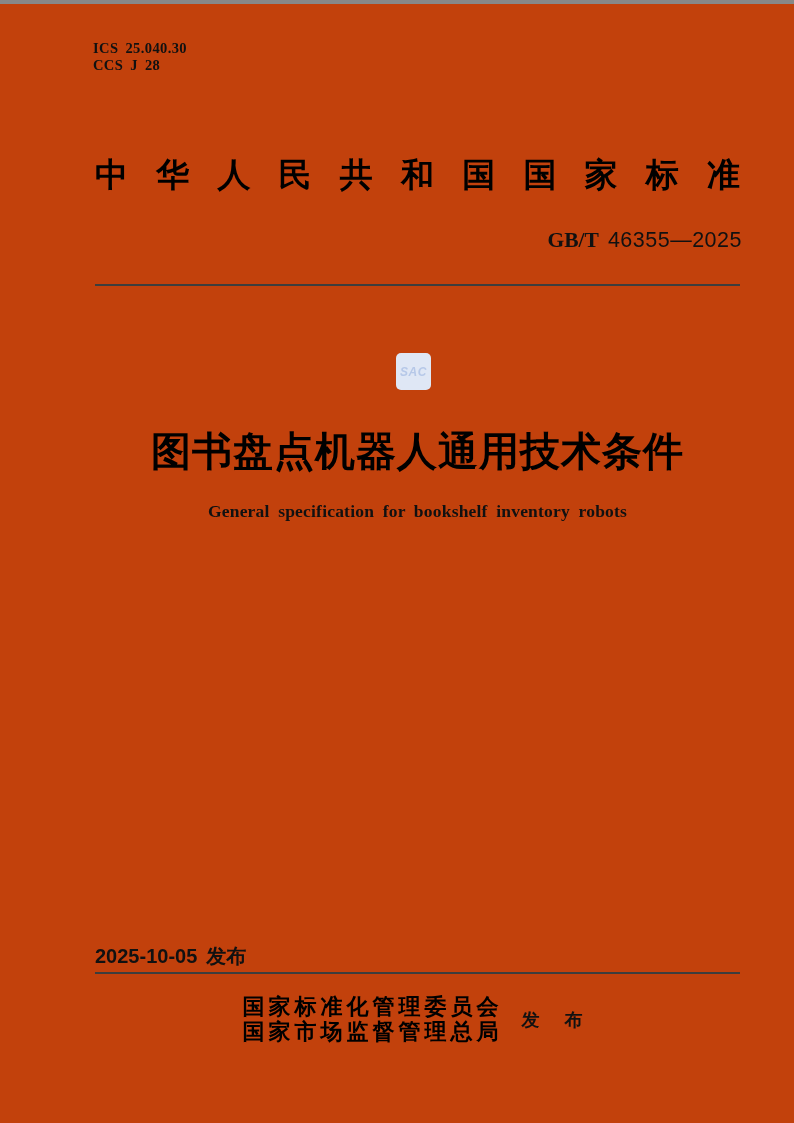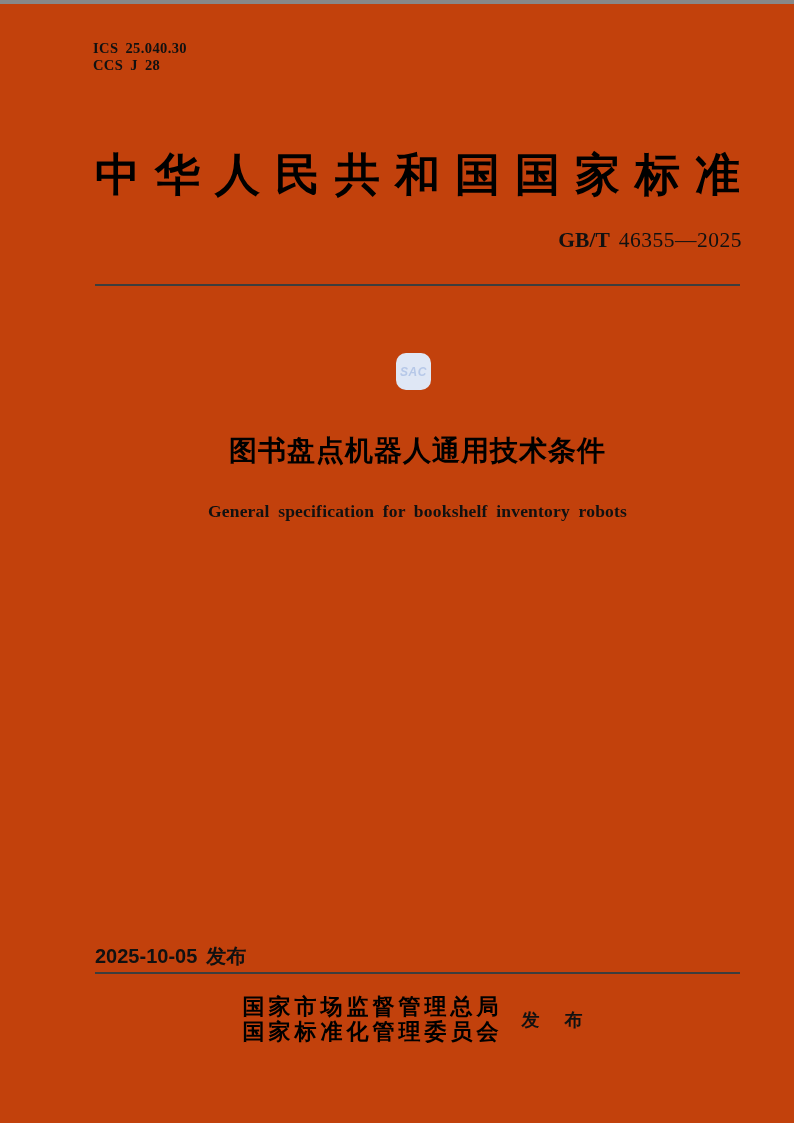"中华人民共和国国家标准" .nat-heading { font-size: 45px -> 33px }
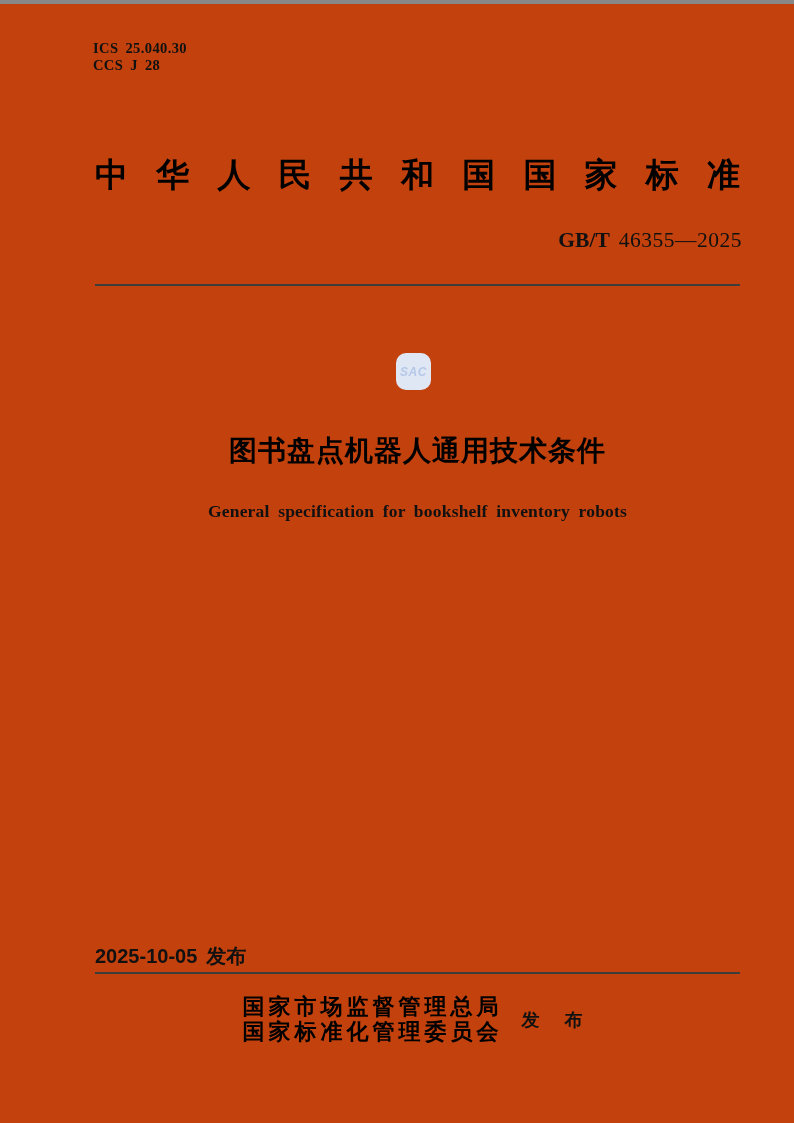"46355—2025" .std-number .digits { font-family: Liberation Serif, serif -> Liberation Sans, sans-serif }
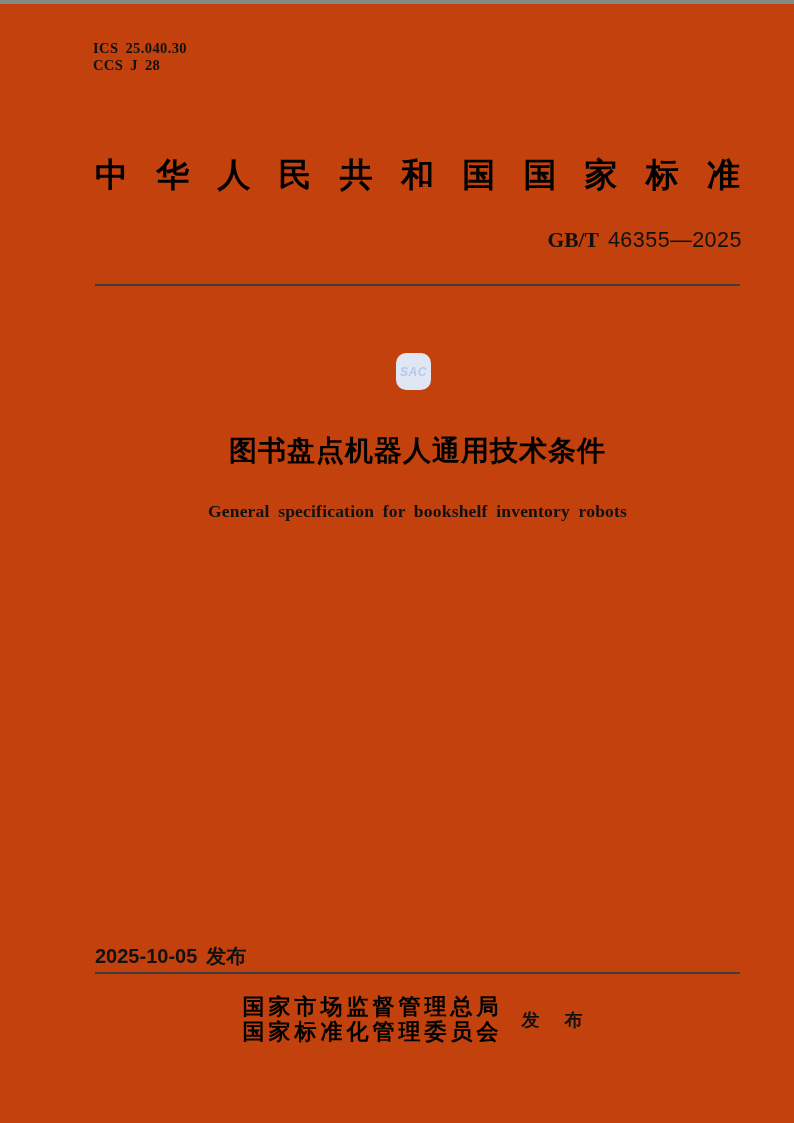"SAC" .sac-mark { border-radius: 10px -> 5px }
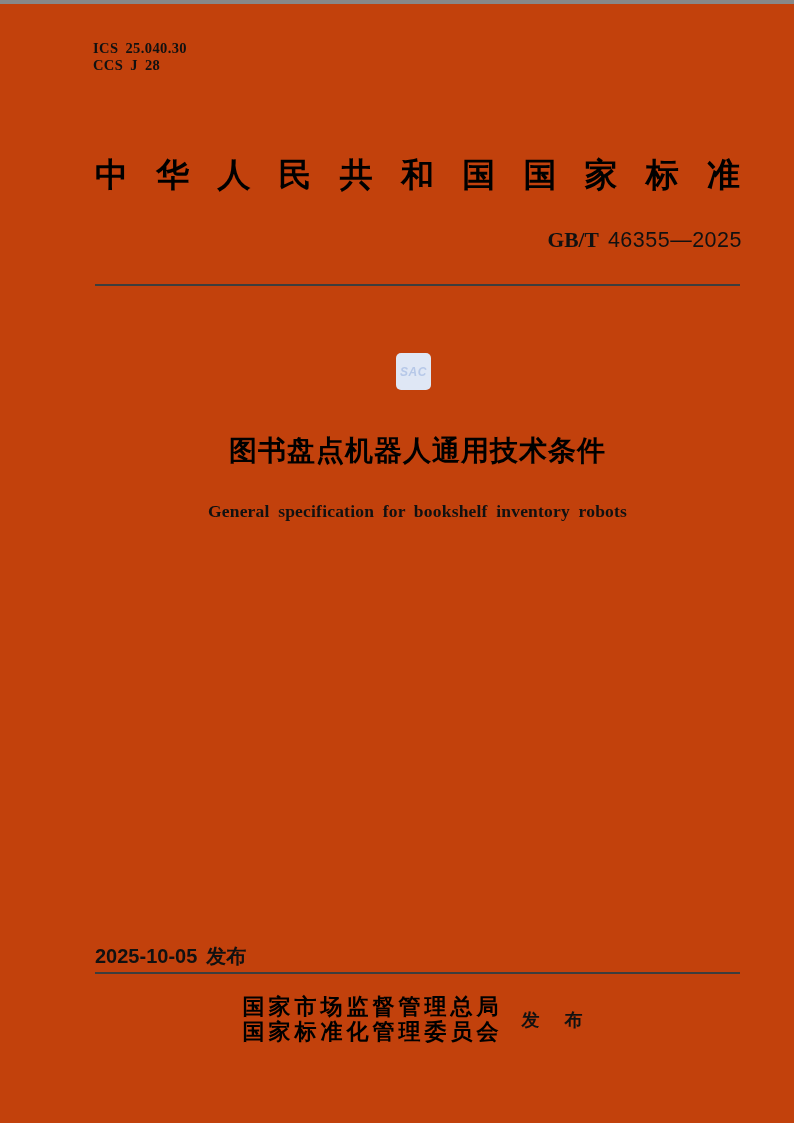"图书盘点机器人通用技术条件" .doc-title-zh { font-size: 28px -> 40px }
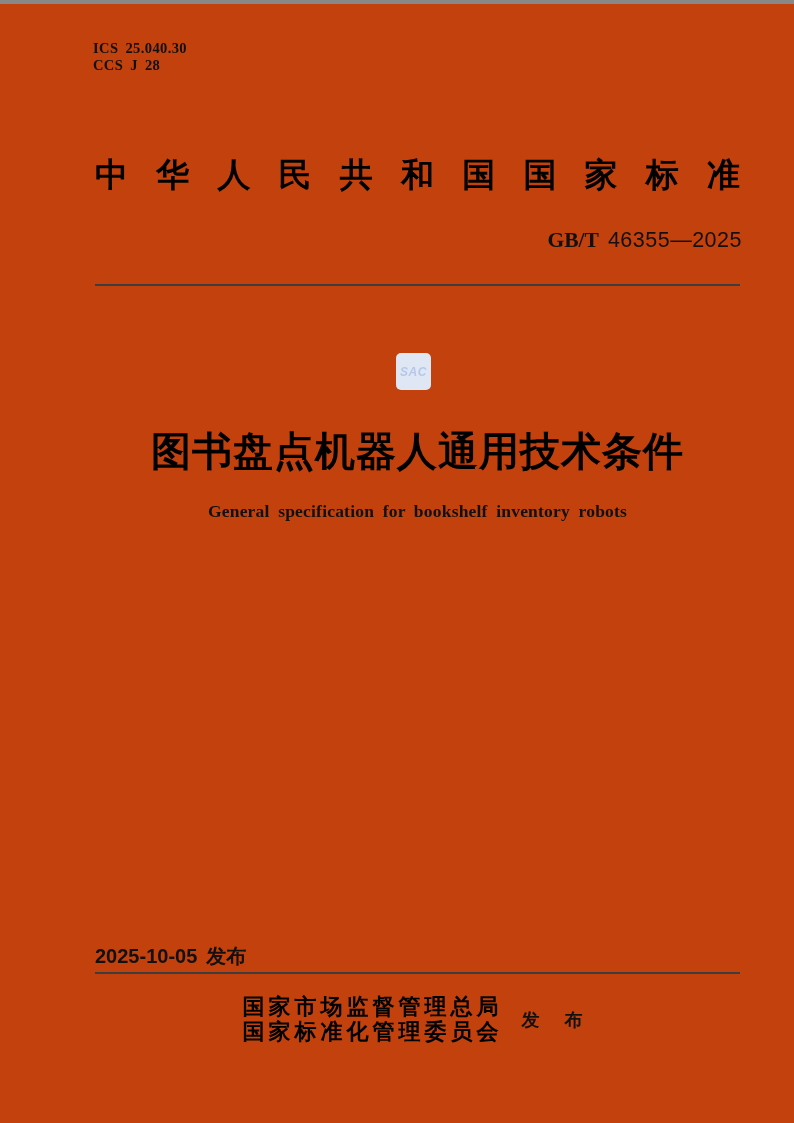"国家市场监督管理总局" div { order: before "国家标准化管理委员会" -> after "国家标准化管理委员会" }
